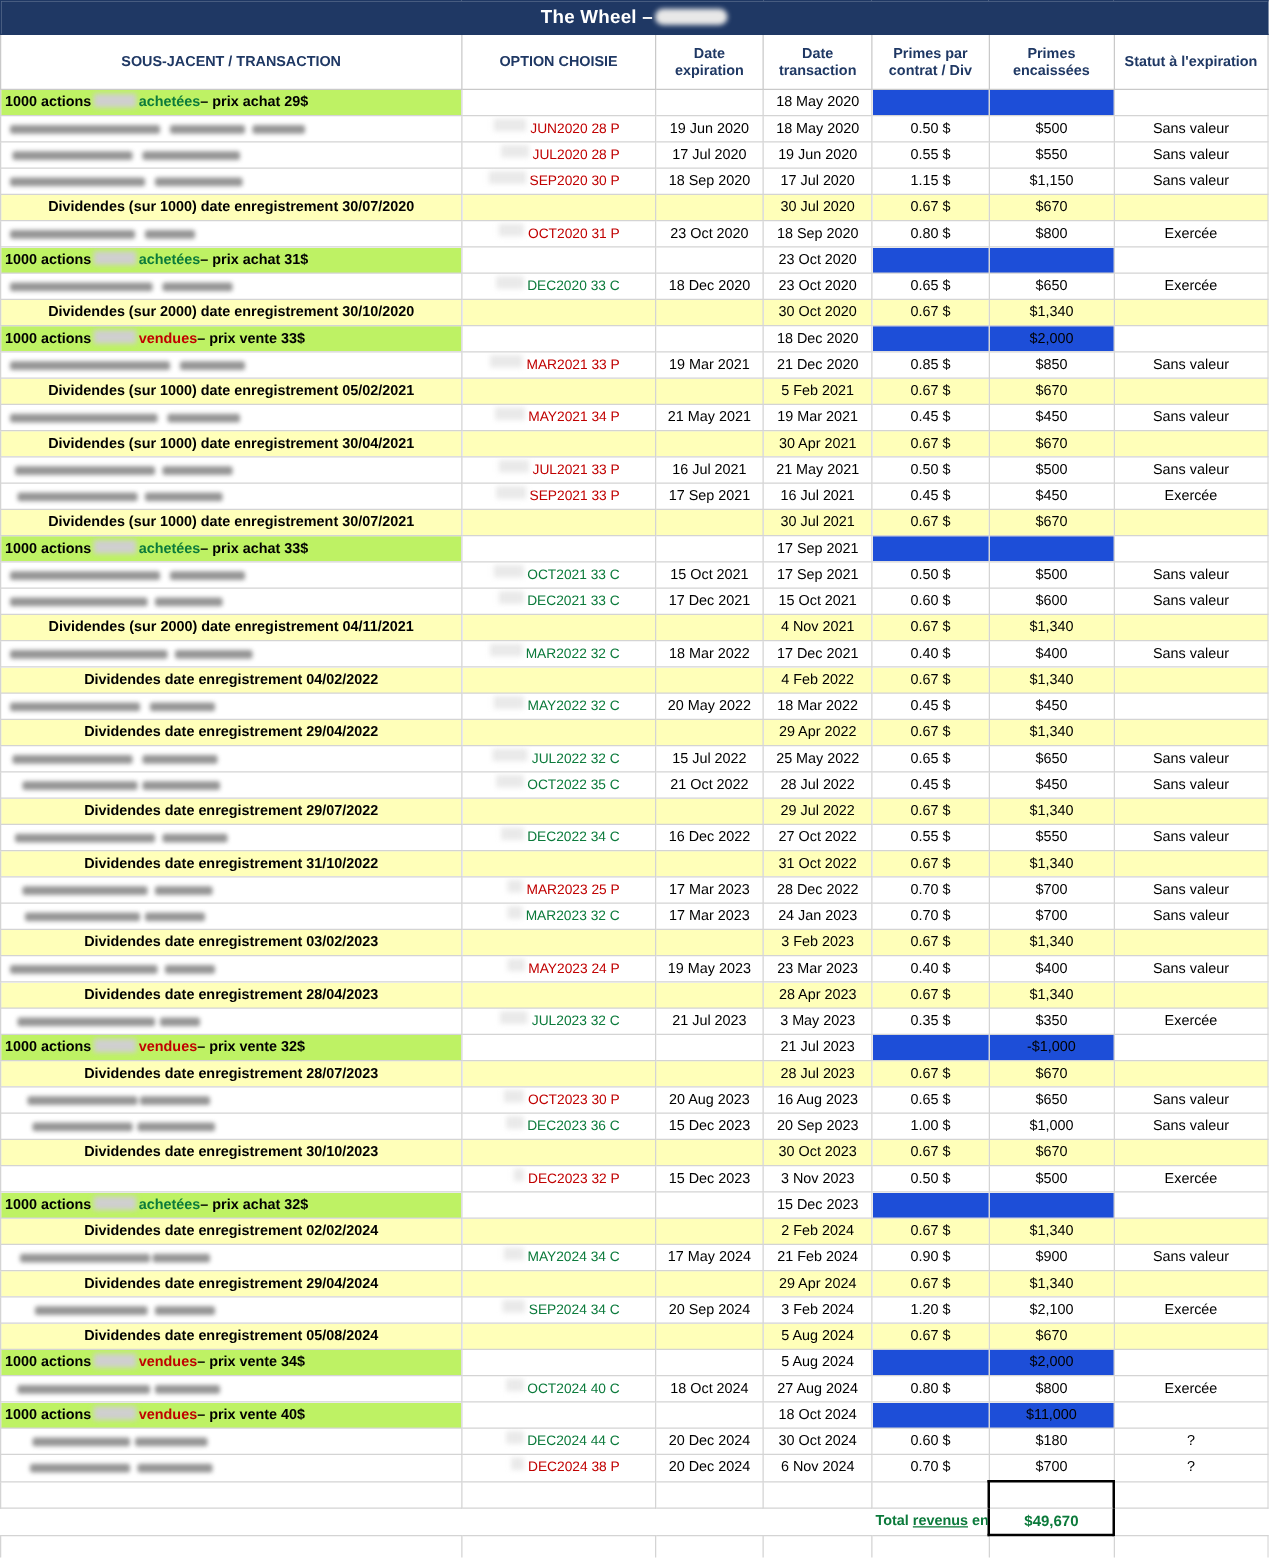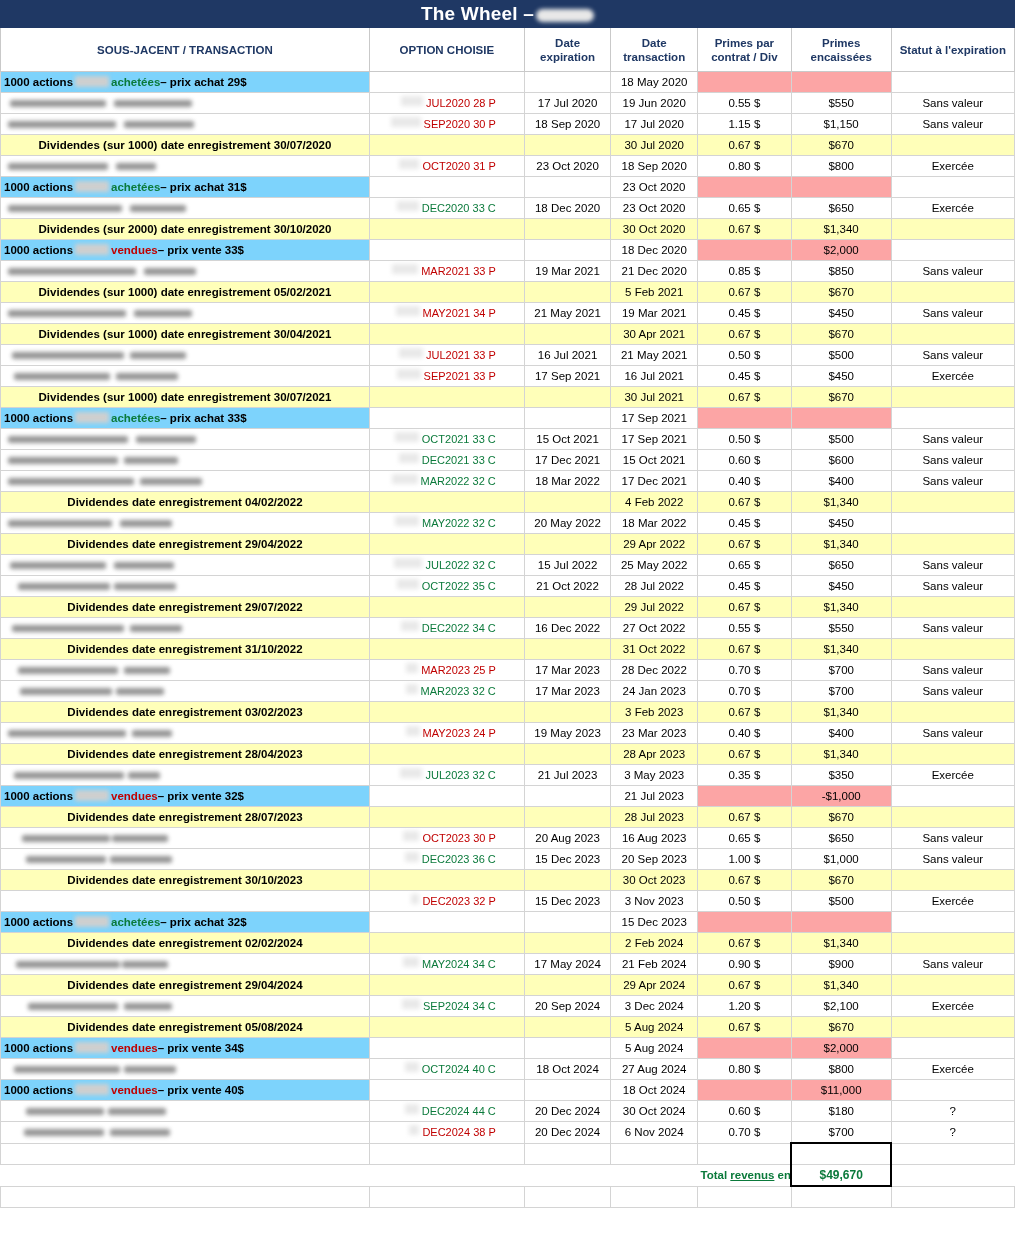"The Wheel –" .title-row td { font-size: 19px -> 15px }
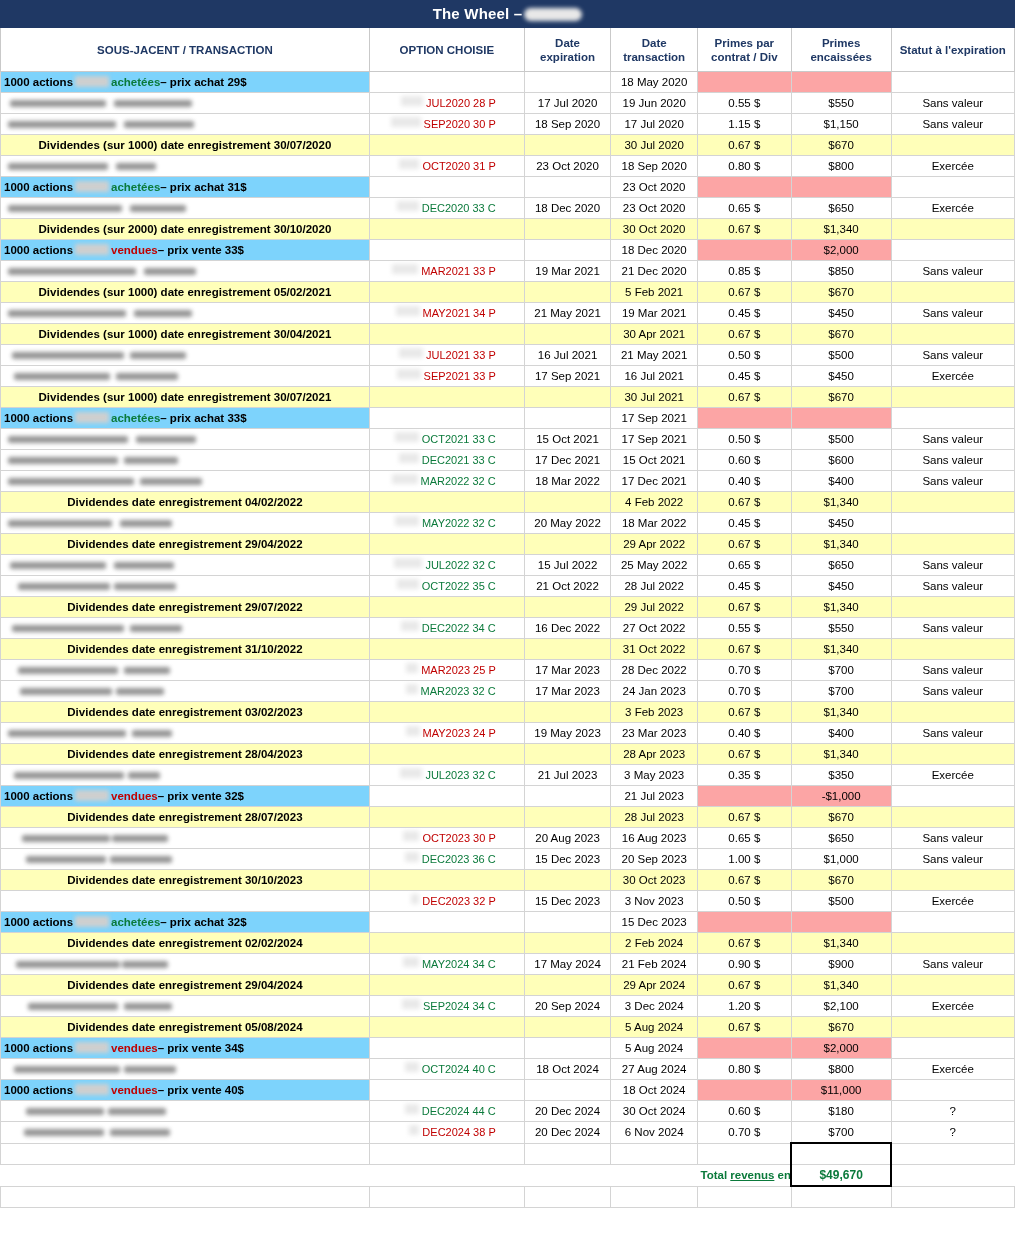"1000 actions achetées– prix achat" tr.stock td.col0 { background: #7dd3fc -> #bef264 }
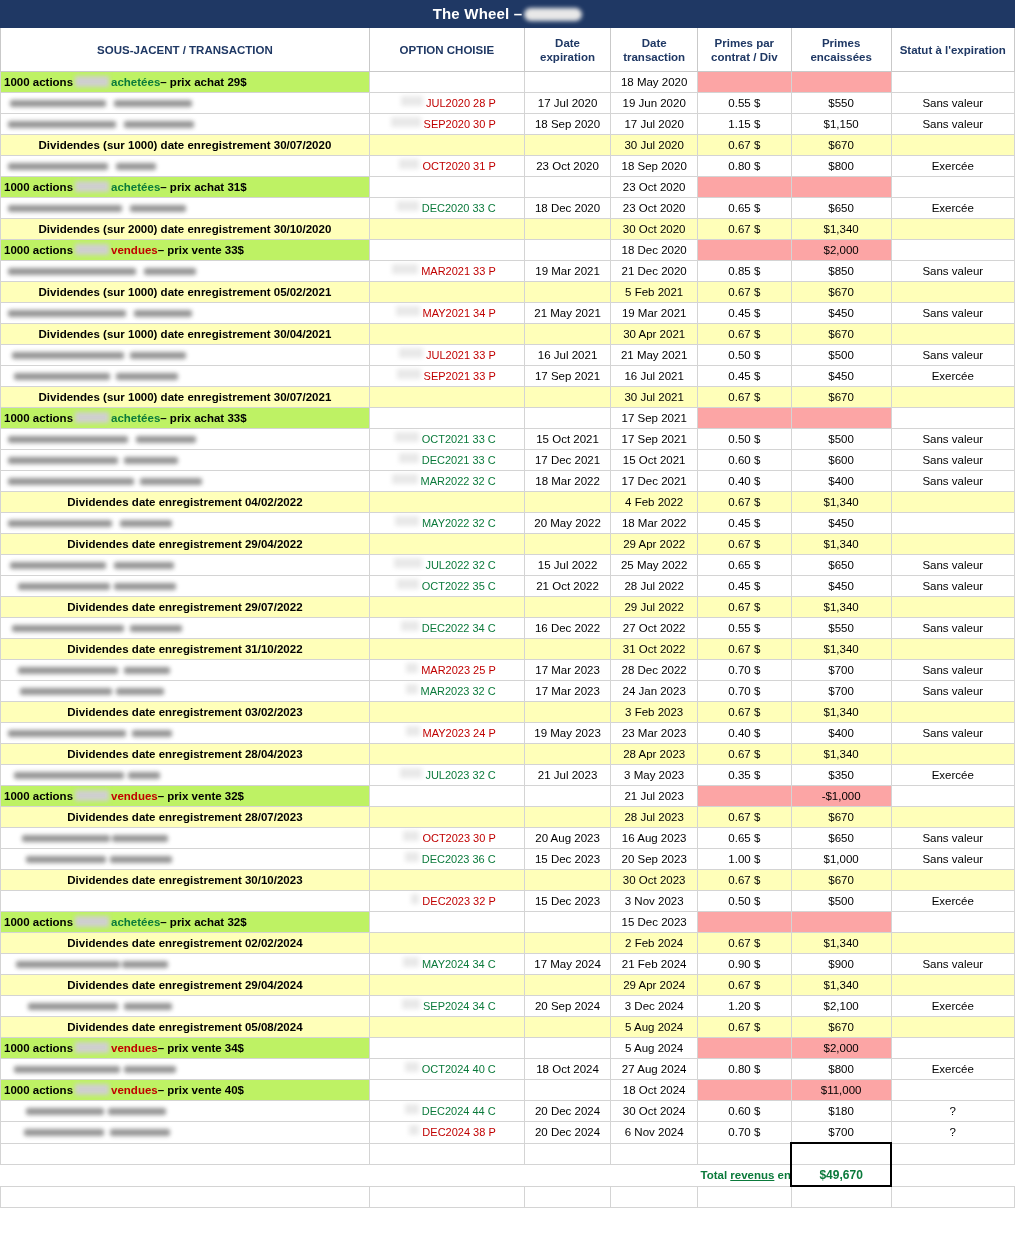"JUN2020 28 P" tr.plain { html: none -> <tr> <td> <span> <i></i> <i></i> <i></i> </span> </td> <td><span></span><span>JUN2020 28 P</span></td> <td>19 Jun 2020</td> <td>18 May 2020</td> <td>0.50 $</td> <td>$500</td> <td>Sans valeur</td> </tr> }
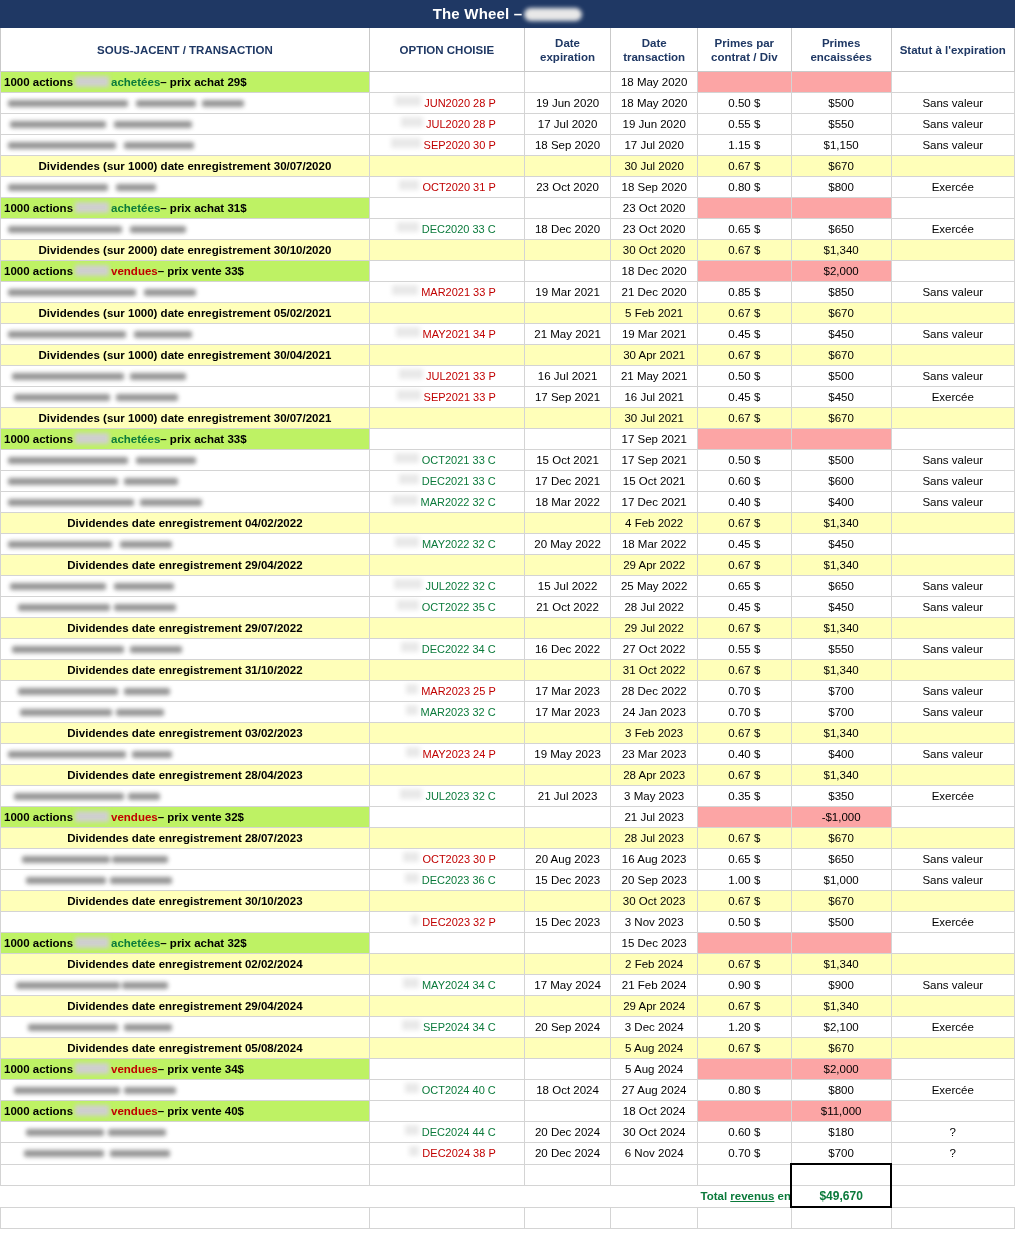"$2,000" tr.stock td.col4, tr.stock td.col5 { background: #fca5a5 -> #1d4ed8 }
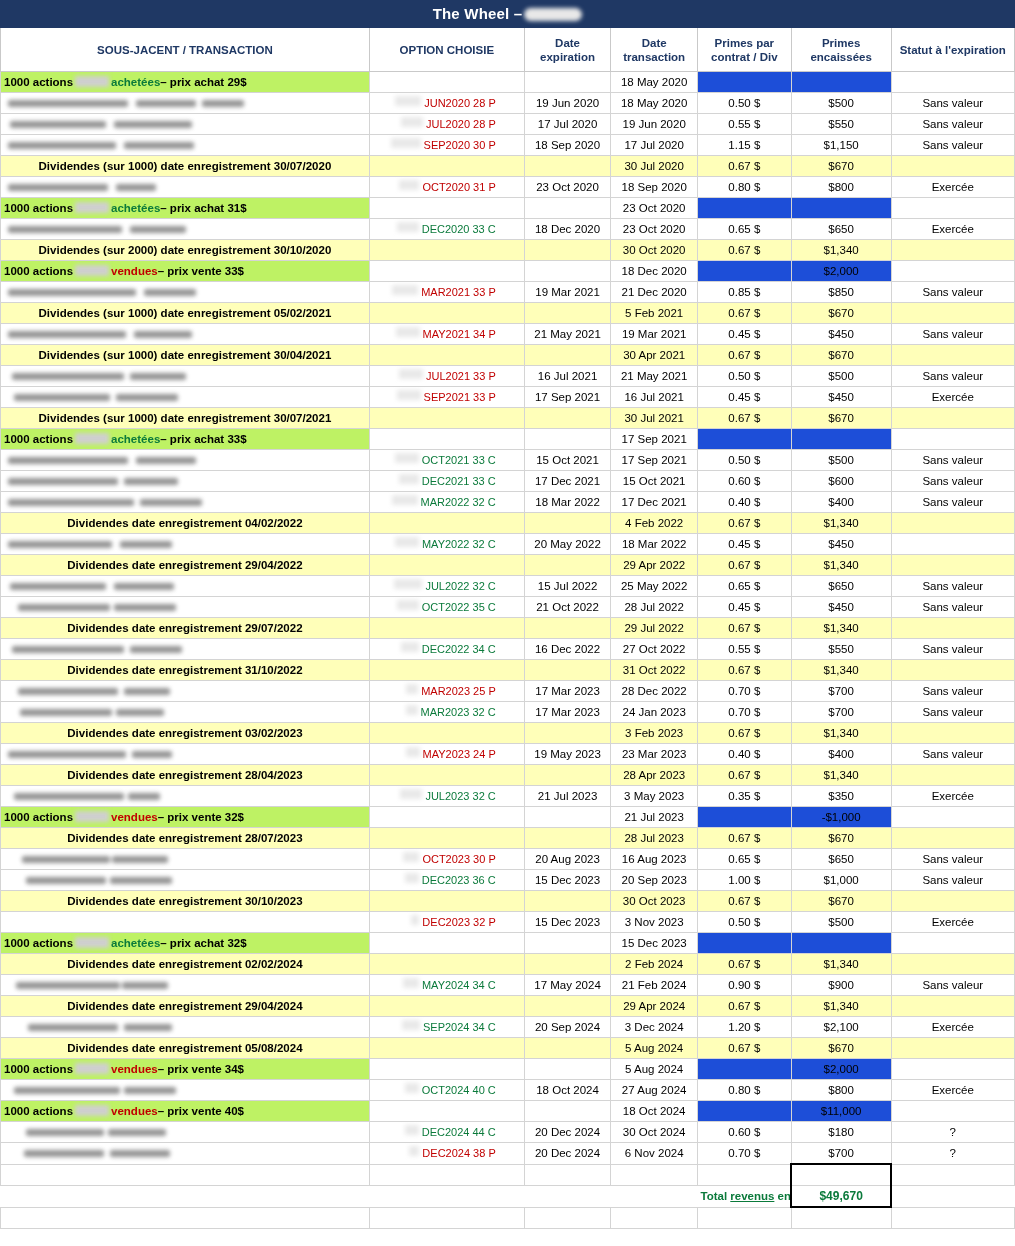"Dividendes (sur 2000) date enregistrement 04/11/2021" tr.div { html: none -> <tr> <td><span>Dividendes (sur 2000) date enregistrement 04/11/2021</span></td> <td></td> <td></td> <td>4 Nov 2021</td> <td>0.67 $</td> <td>$1,340</td> <td></td> </tr> }
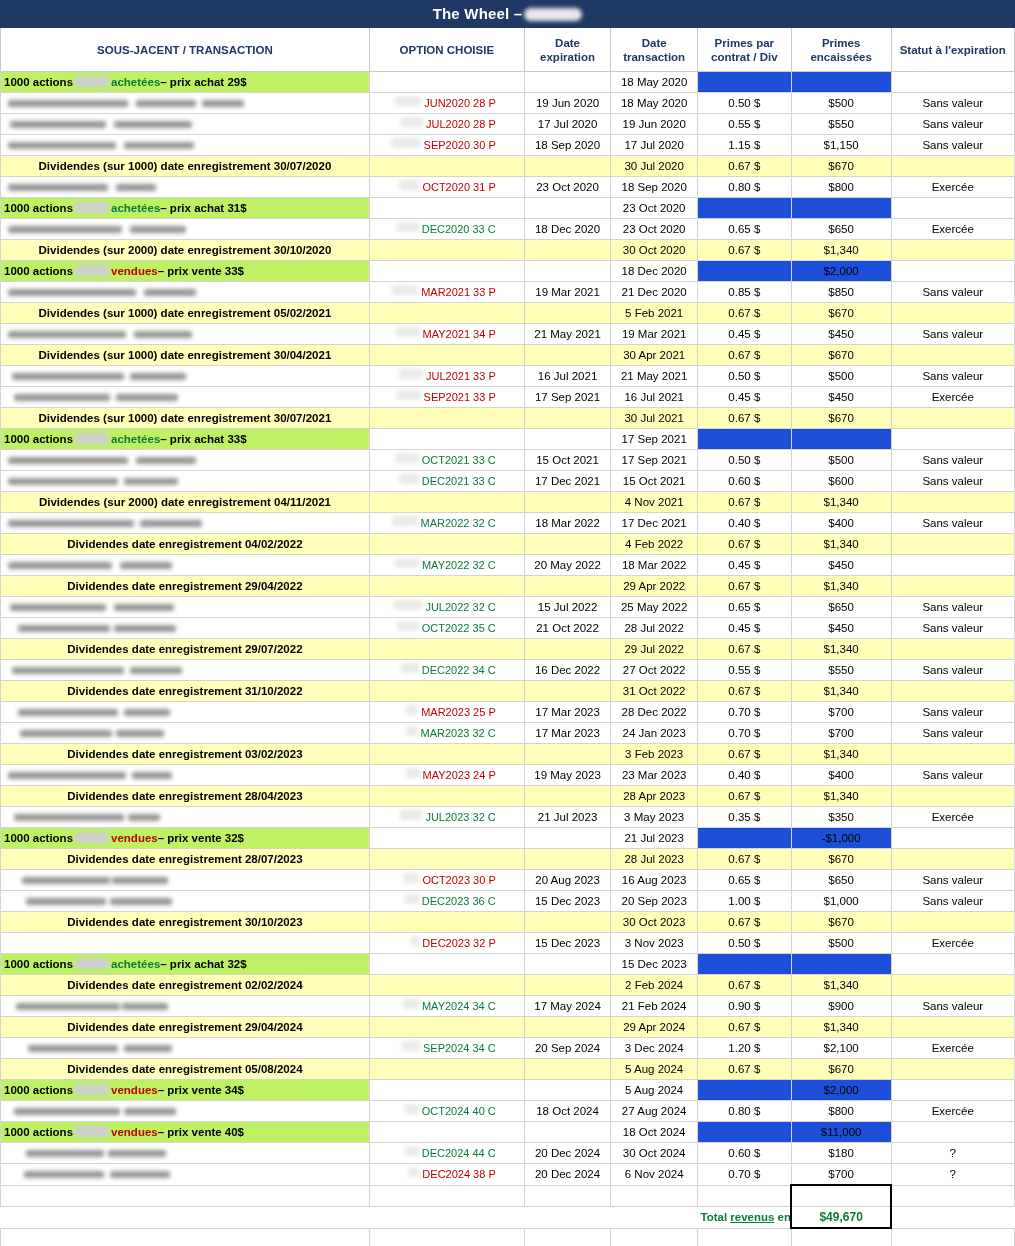"3 Dec 2024" td.col3 { text: Dec -> Feb }
